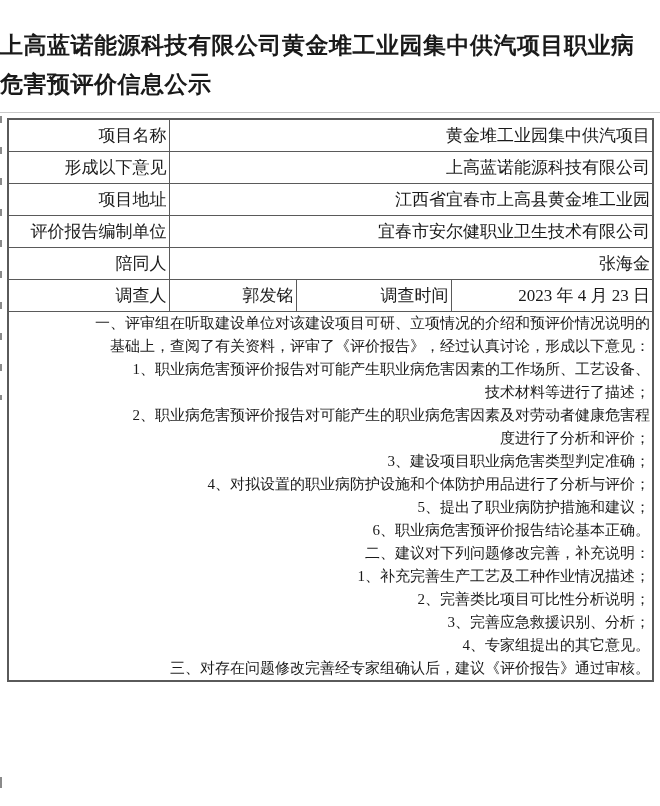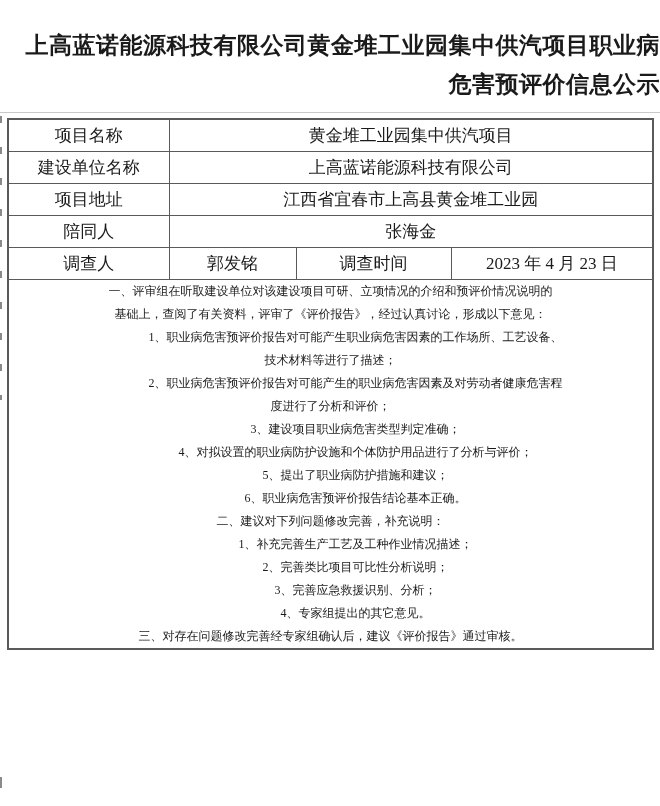"上高蓝诺能源科技有限公司黄金堆工业园集中供汽项目职业病" .title { text-align: right -> left }
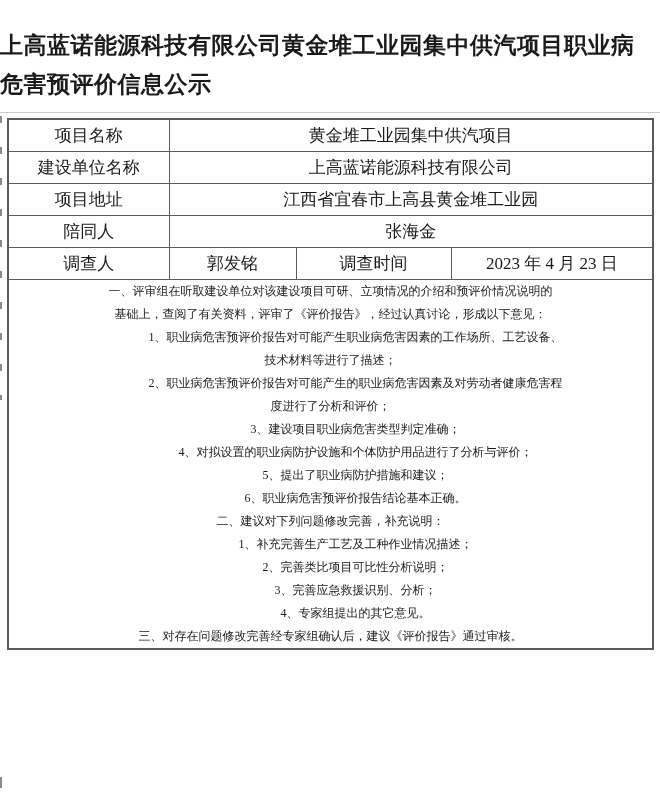"项目名称" table.info td { text-align: center -> right }
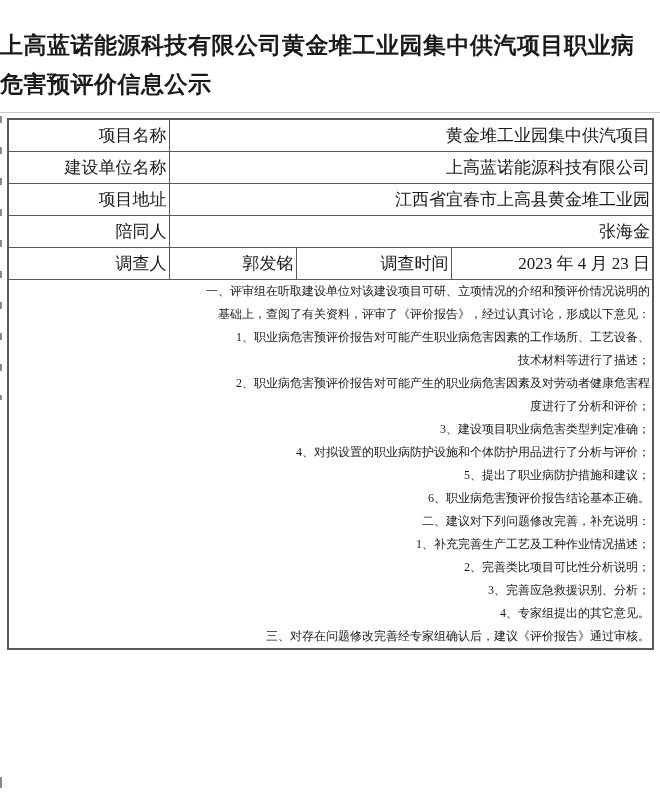"建设单位名称" td { text: 建设单位名称 -> 形成以下意见 }
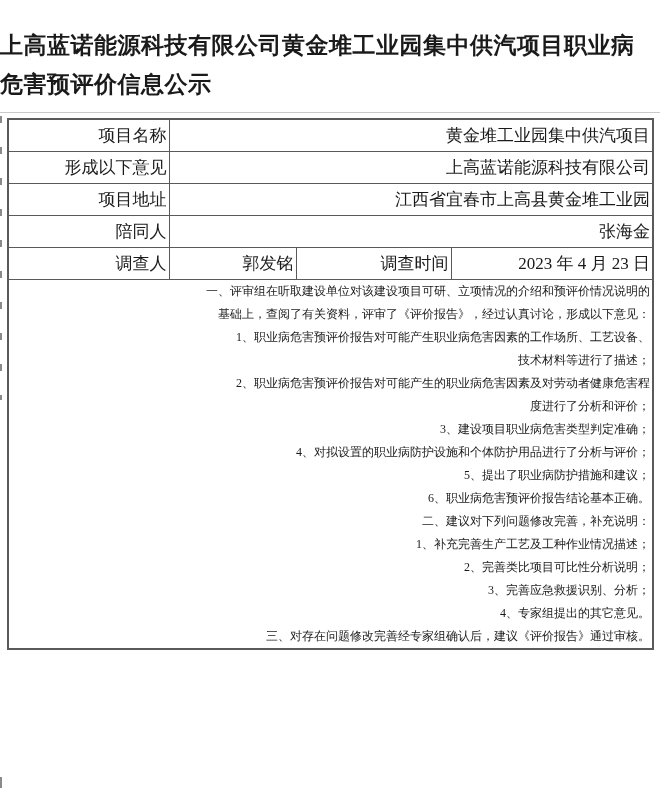"评价报告编制单位" tr { html: none -> <tr> <td>评价报告编制单位</td> <td>宜春市安尔健职业卫生技术有限公司</td> </tr> }
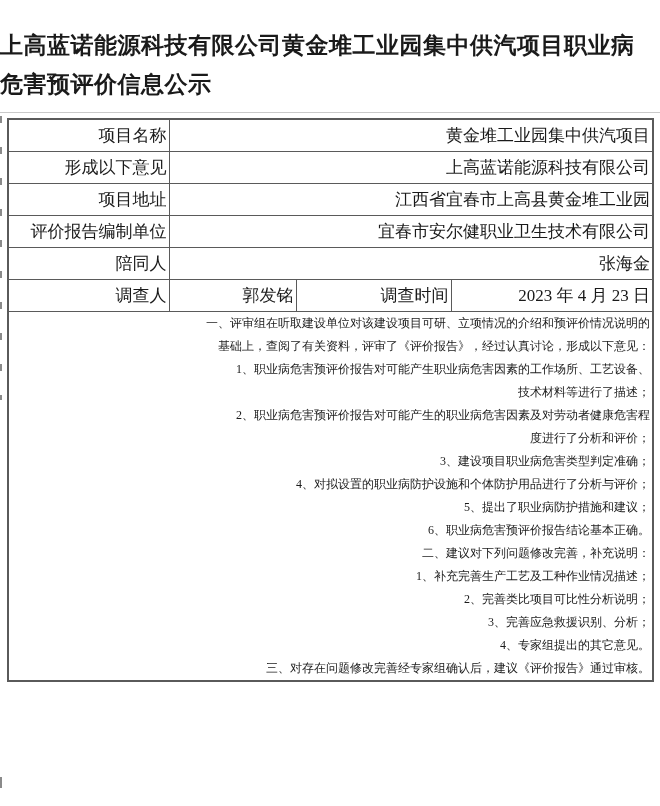"一、评审组在听取建设单位对该建设项目可研、立项情况的介绍和预评价情况说明的" .op-line { font-size: 12px -> 15px }
